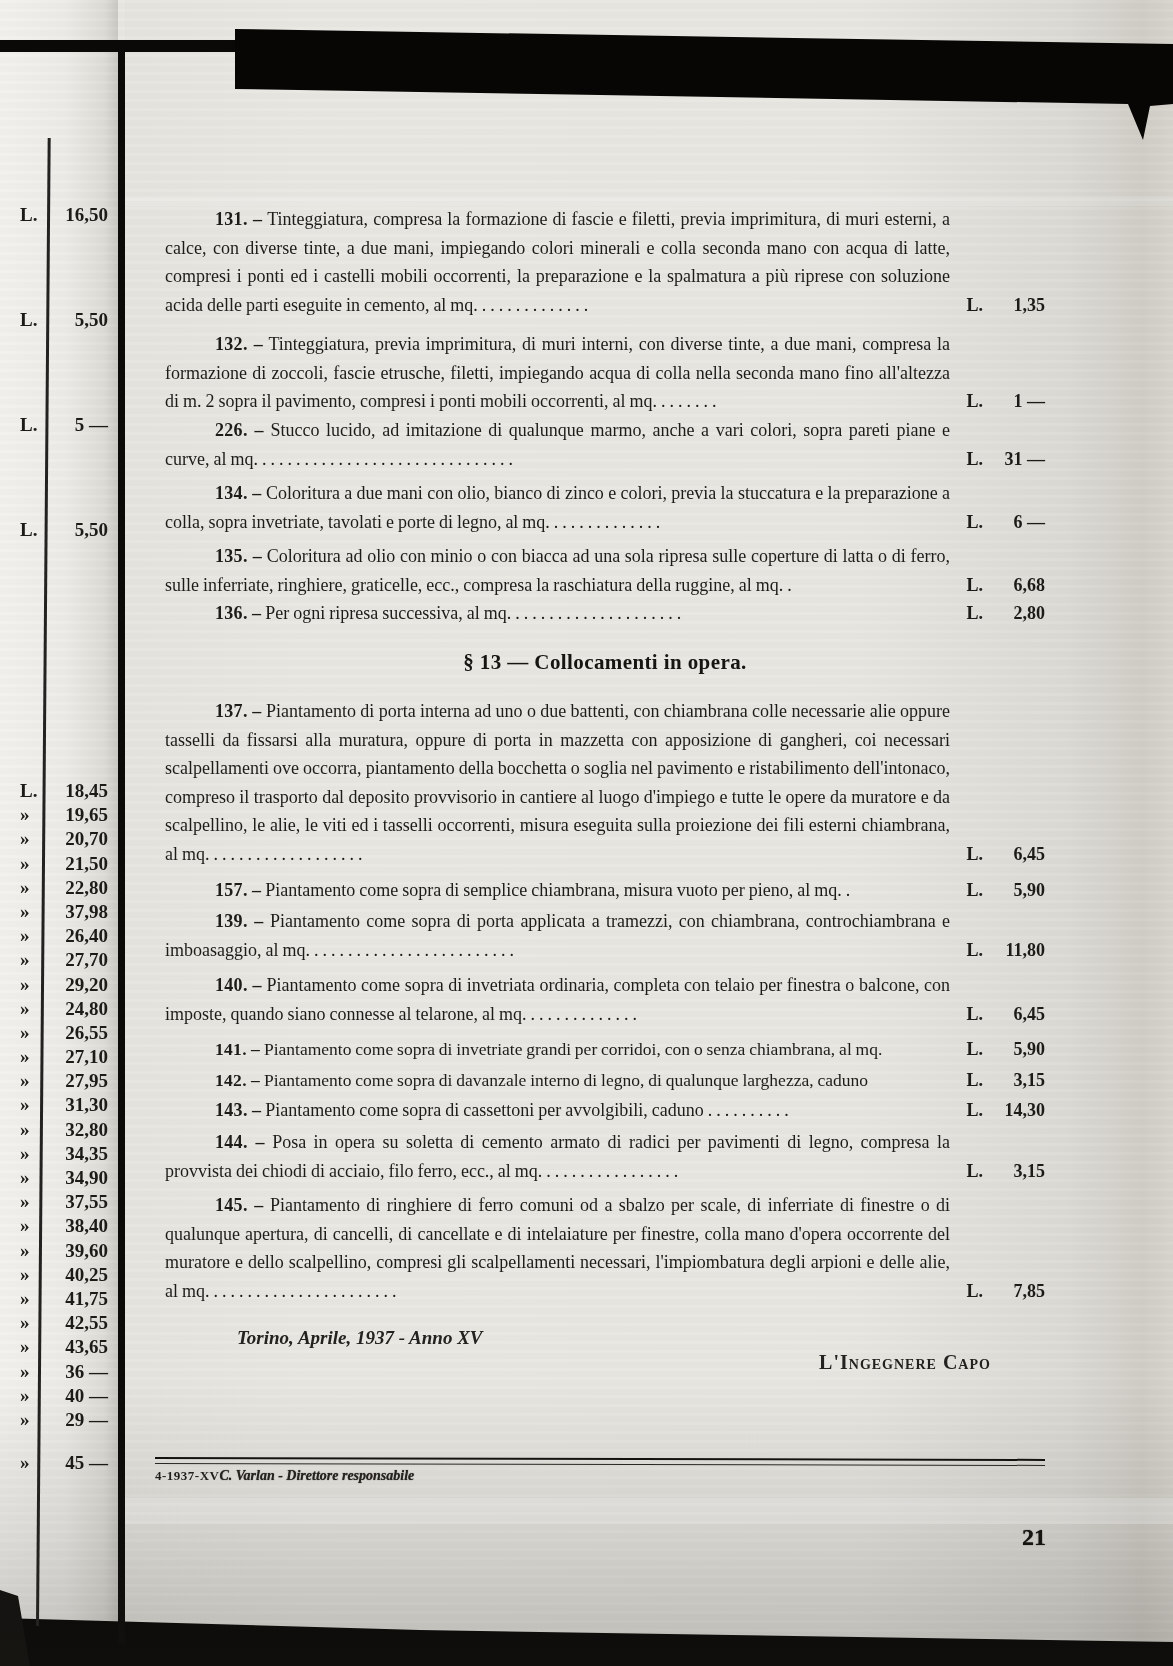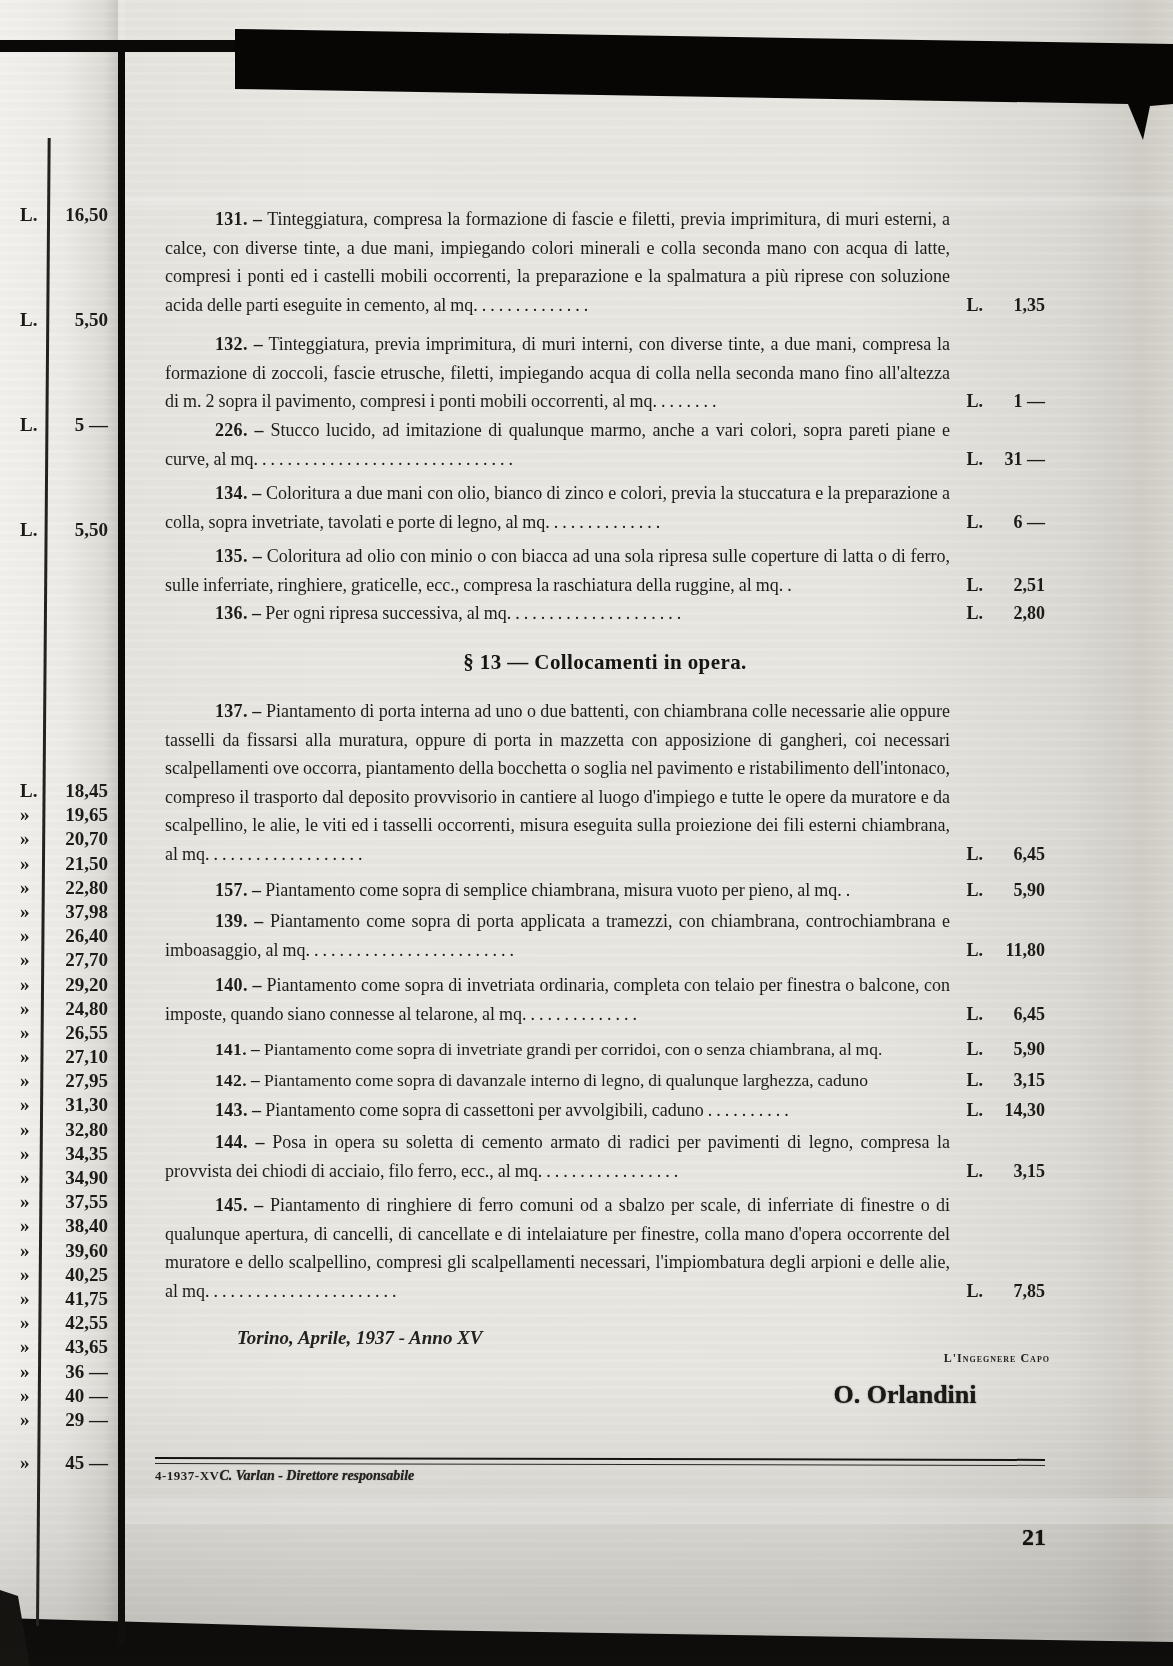"2,51" span.val { text: 2,51 -> 6,68 }
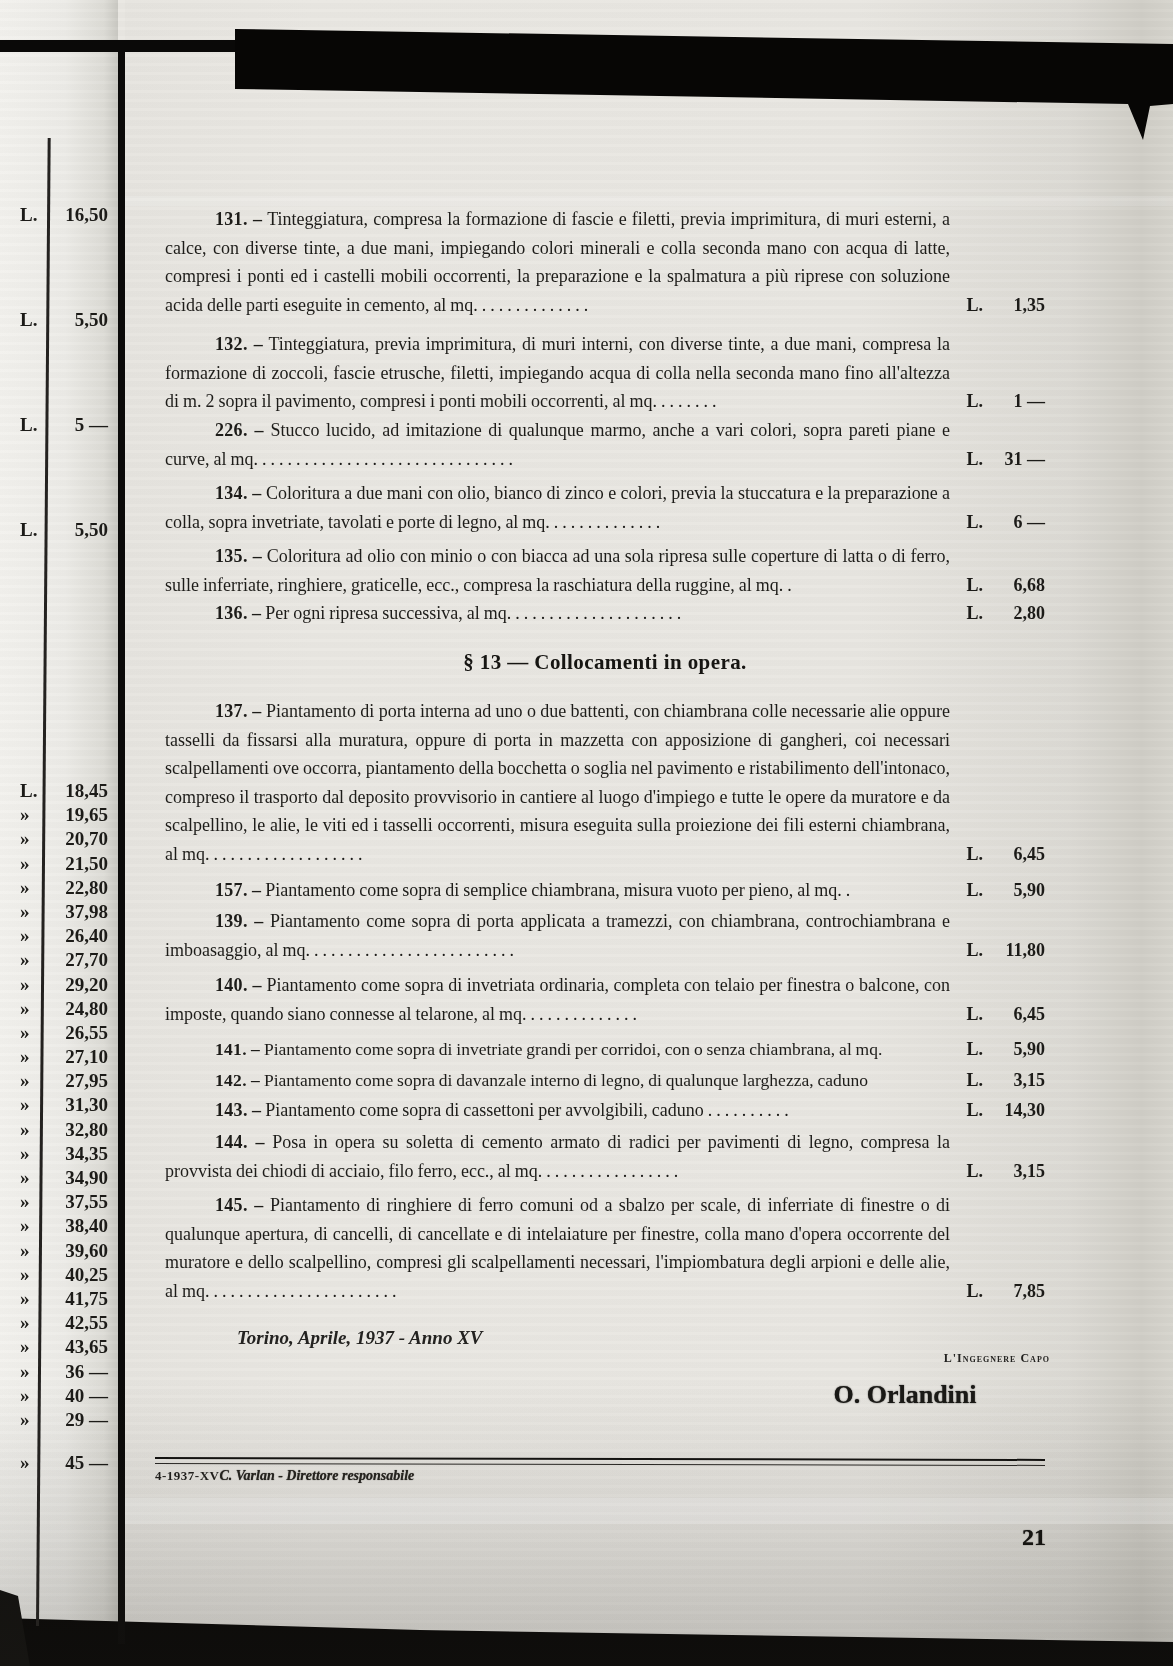"L'Ingegnere Capo" .sig-title { font-size: 12px -> 20px; text-align: right -> center }
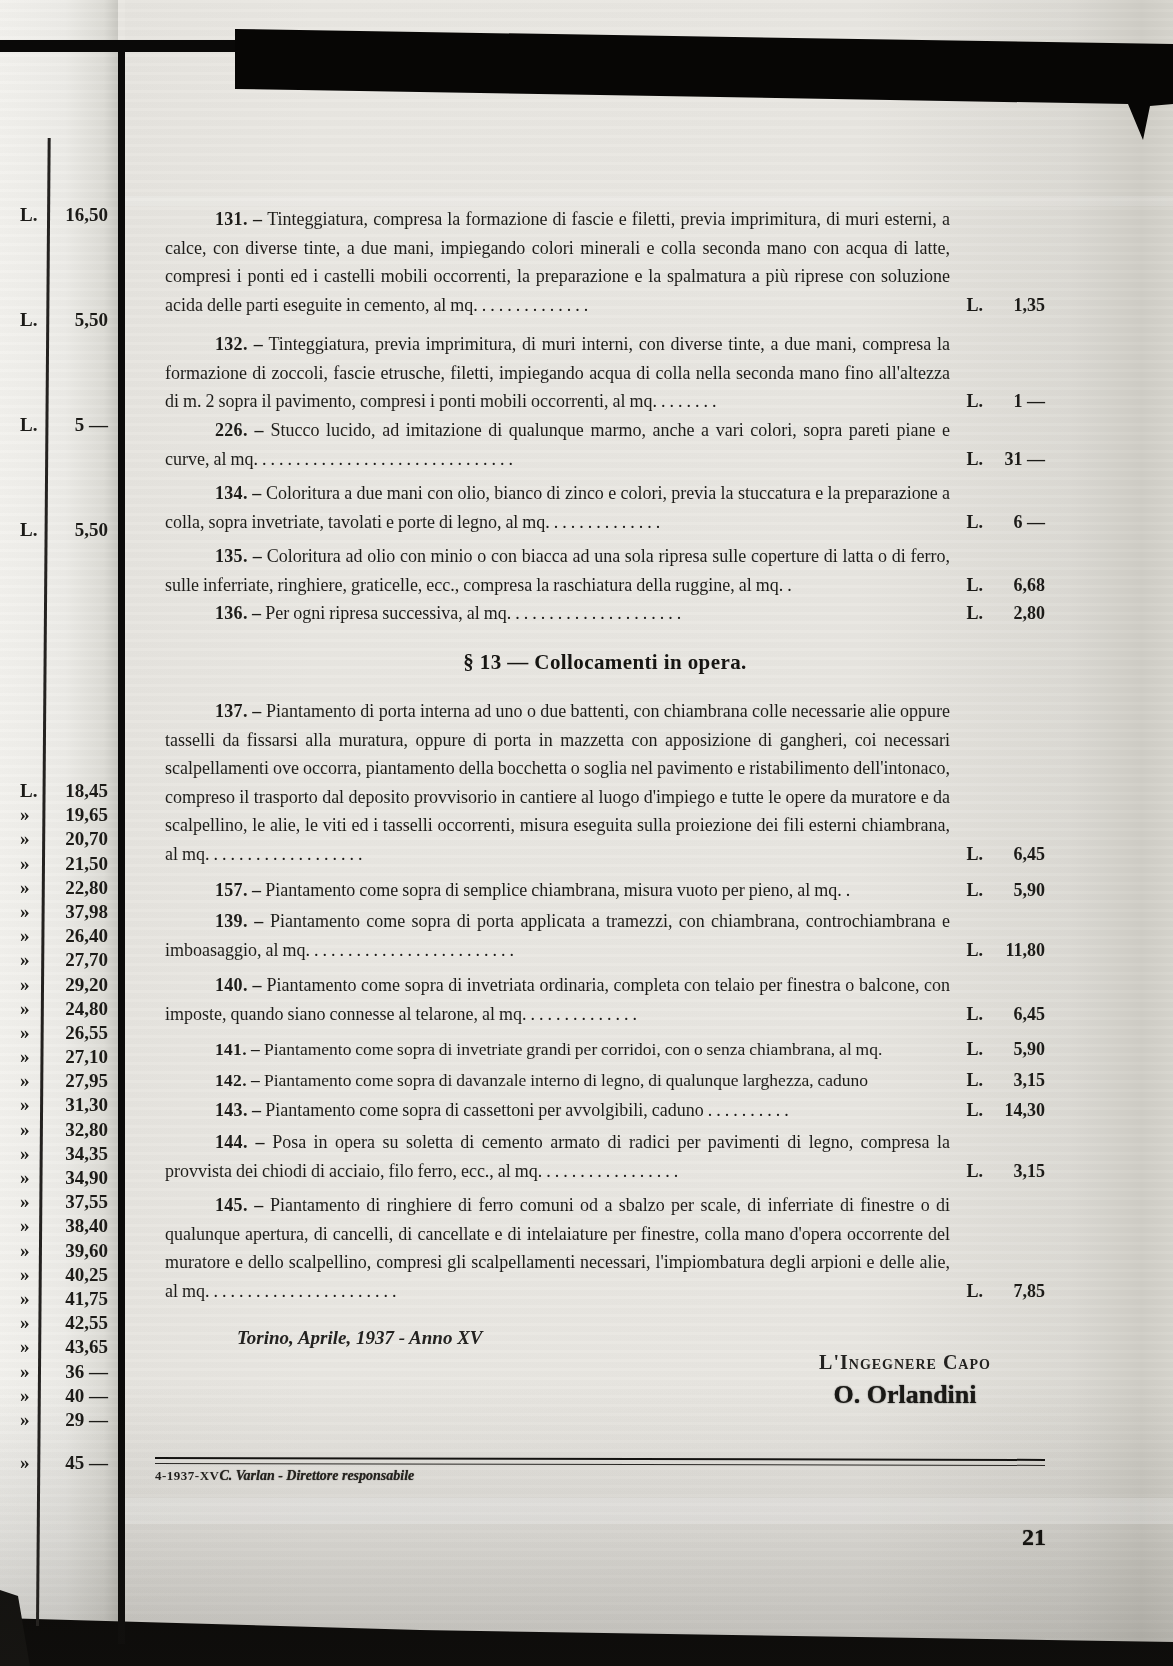"O. Orlandini" div.sig-name { html: <div>O. Orlandini</div> -> none }
